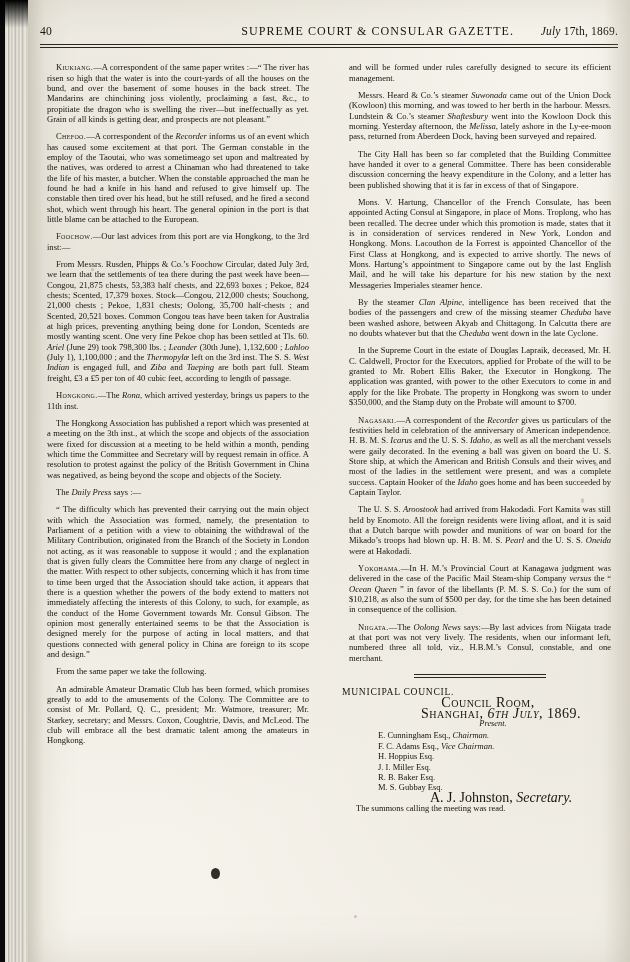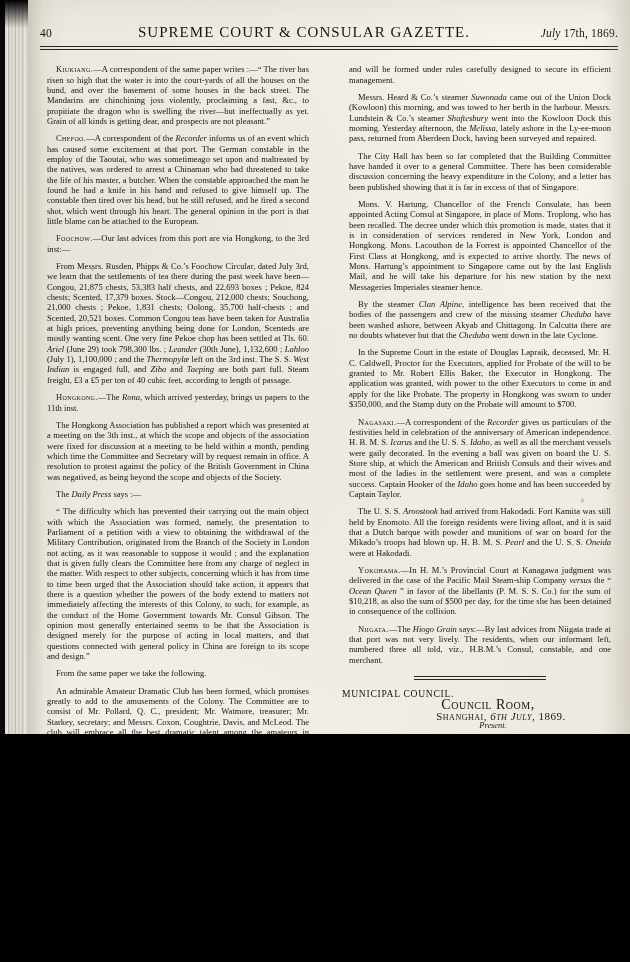"40" #scan { height: 734px -> 962px }
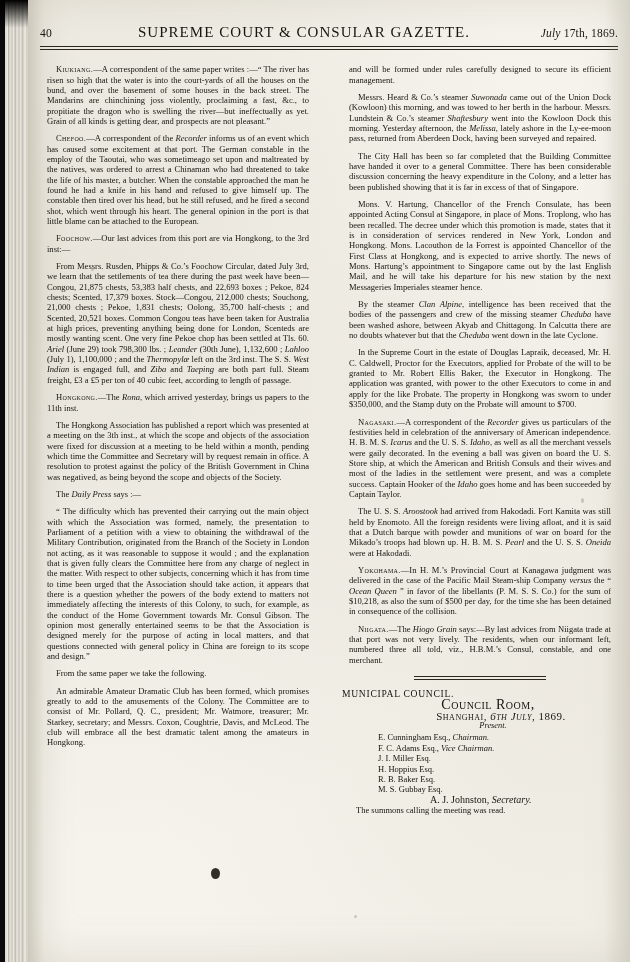"SUPREME COURT & CONSULAR GAZETTE." .runhead .title { font-size: 15px -> 12px; text-align: center -> right }
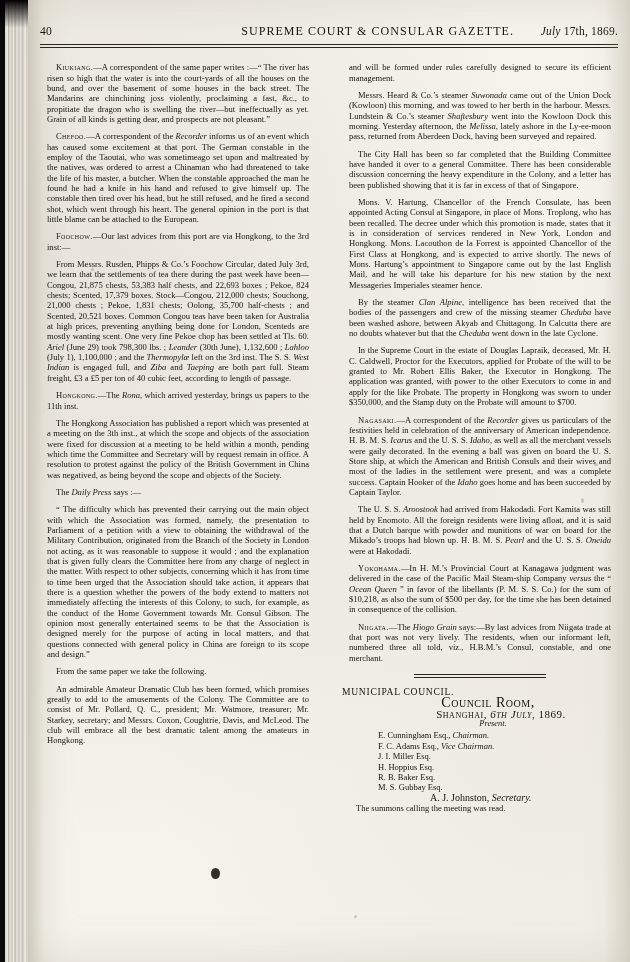"Hiogo Grain" i { text: Hiogo Grain -> Oolong News }
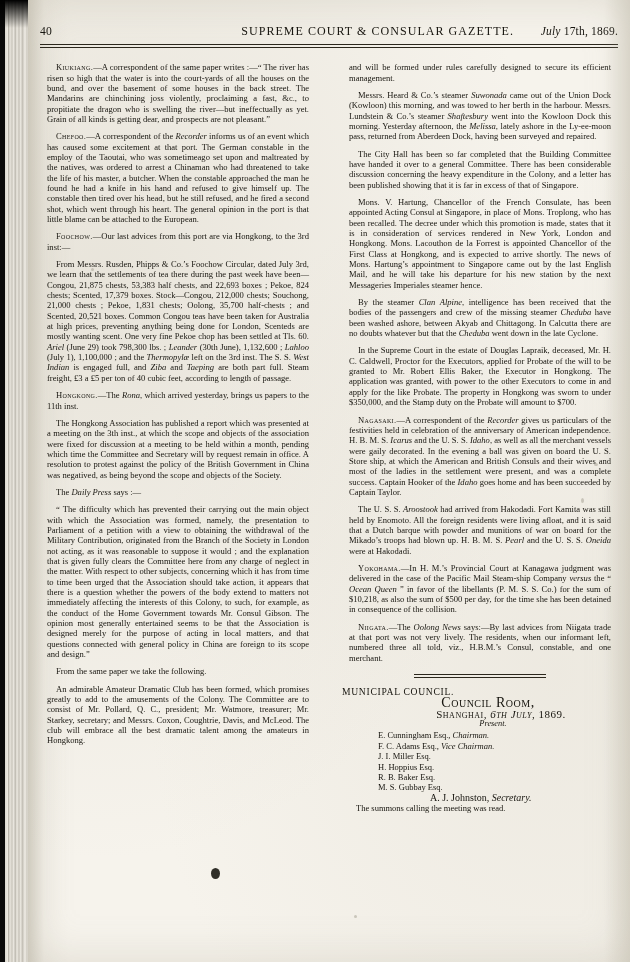"Shanghai, 6th July, 1869." .mc-sub2 { font-size: 11px -> 14px }
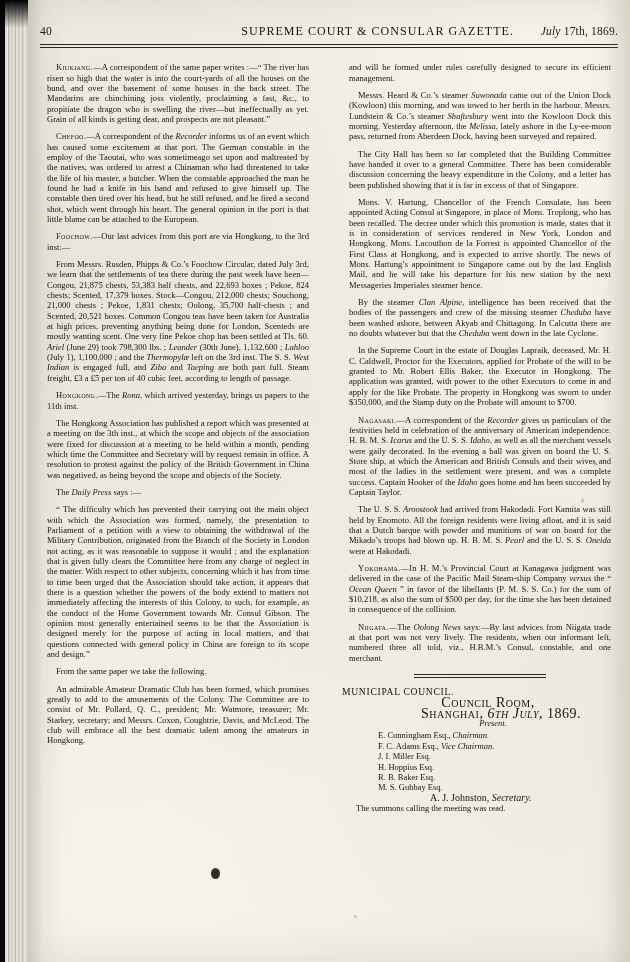"J. I. Miller Esq." li { order: before "H. Hoppius Esq." -> after "H. Hoppius Esq." }
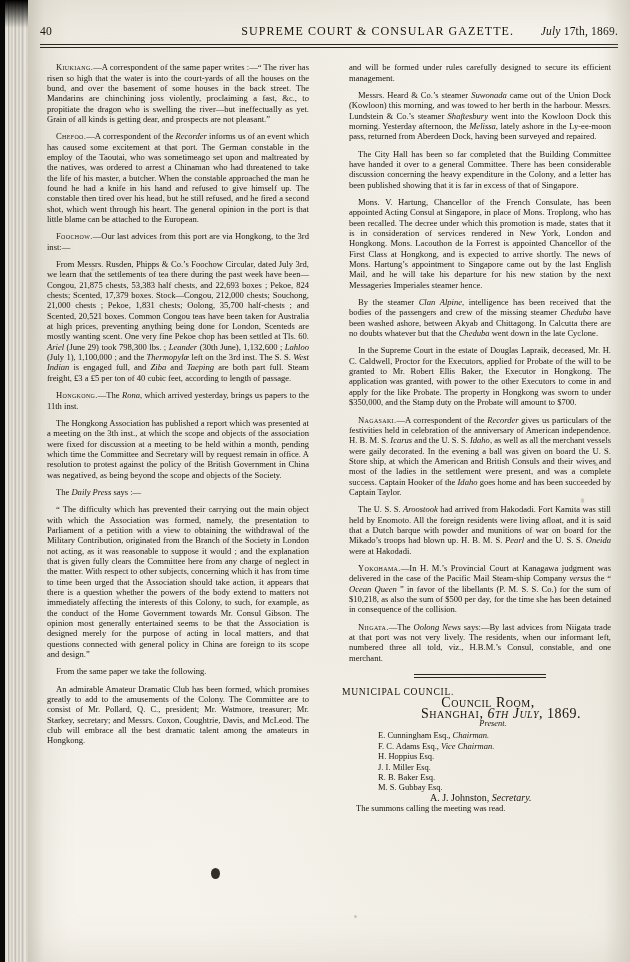"A. J. Johnston, Secretary." .mc-sec { font-size: 10px -> 14px }
